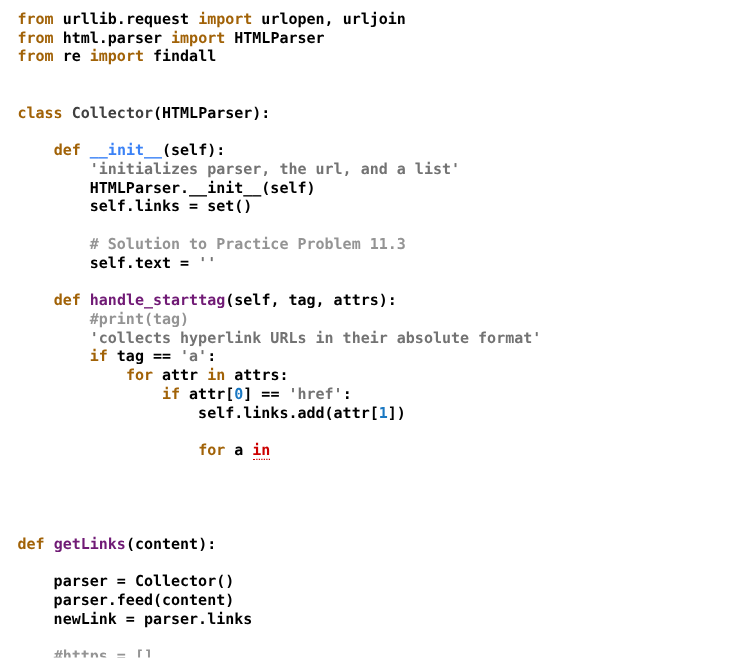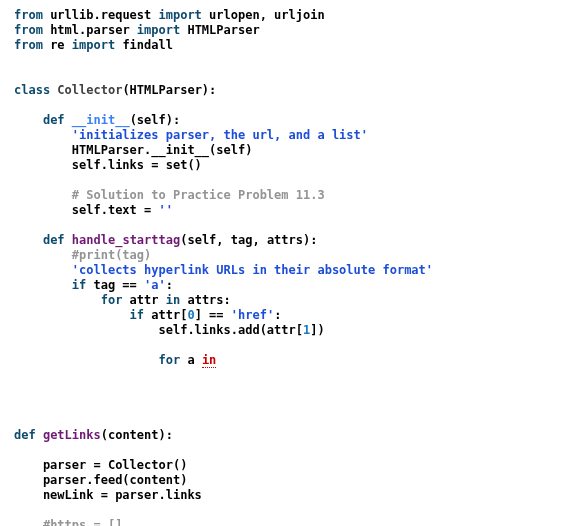"from" .k { color: #0c4a6e -> #a16207 }
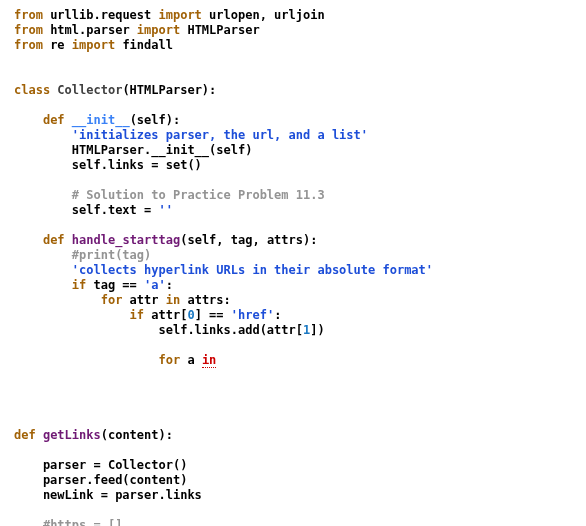"'initializes parser, the url, and" .s { color: #1d4ed8 -> #737373 }
